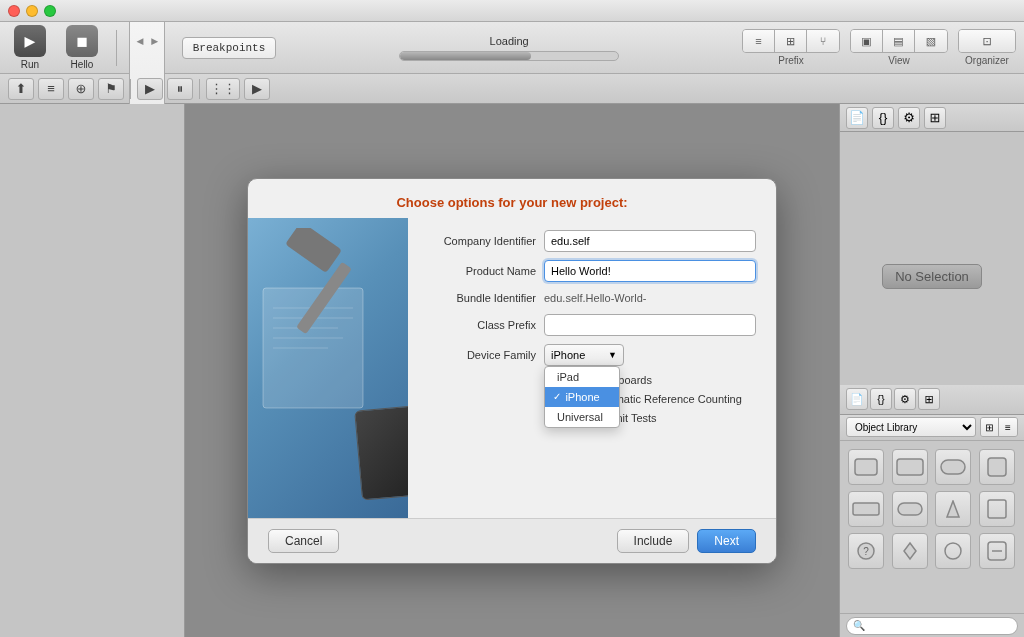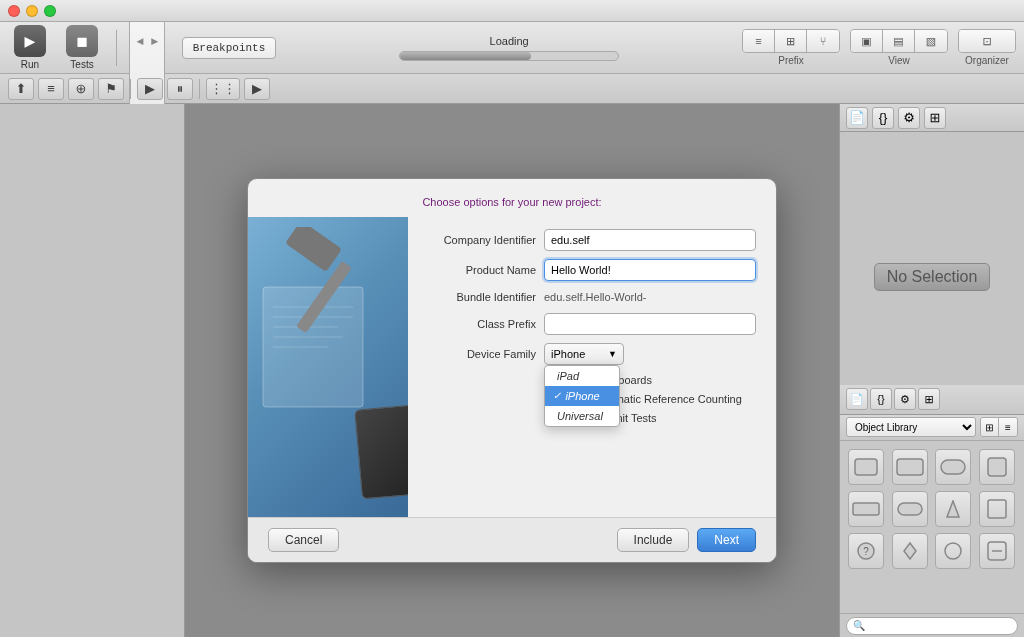"Tests" span.toolbar-label { text: Tests -> Hello }
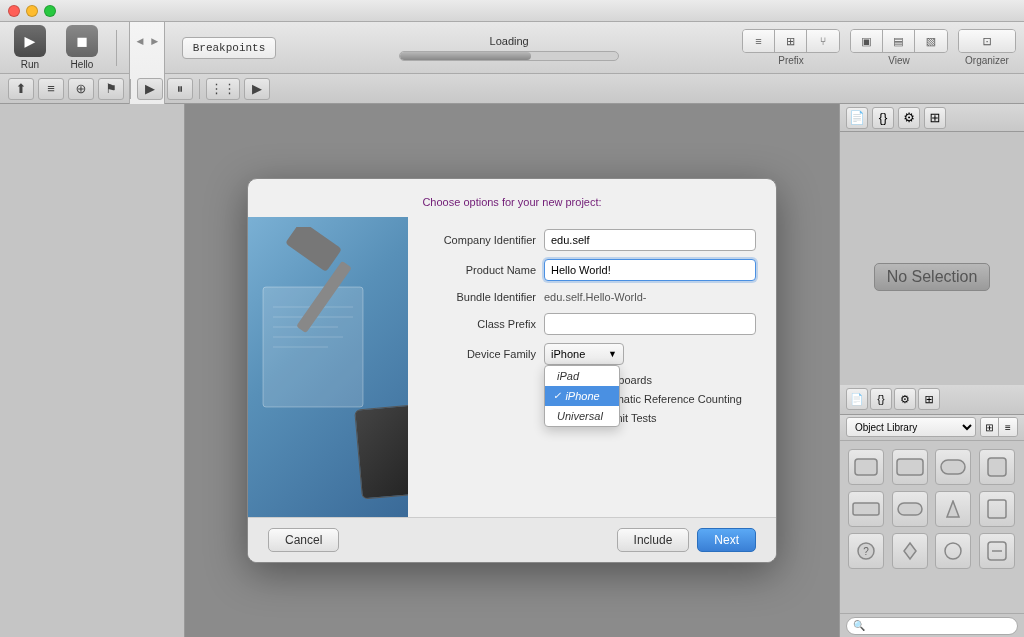"Choose options for your new" .modal-title { color: #701a75 -> #c2410c; font-size: 11px -> 13px; font-weight: normal -> bold }
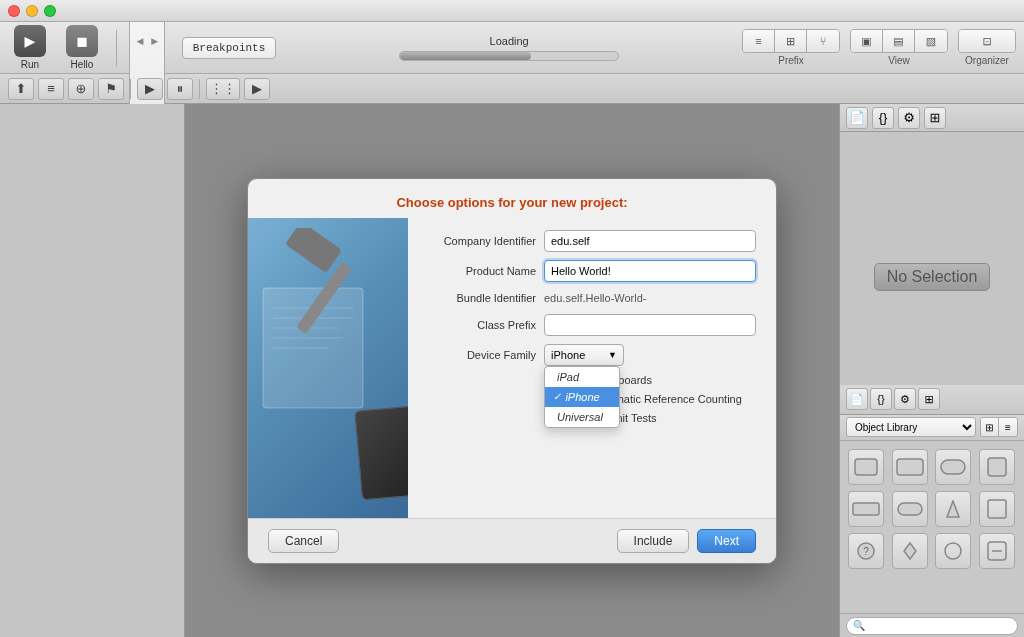"No Selection" .no-selection-badge { font-size: 16px -> 13px }
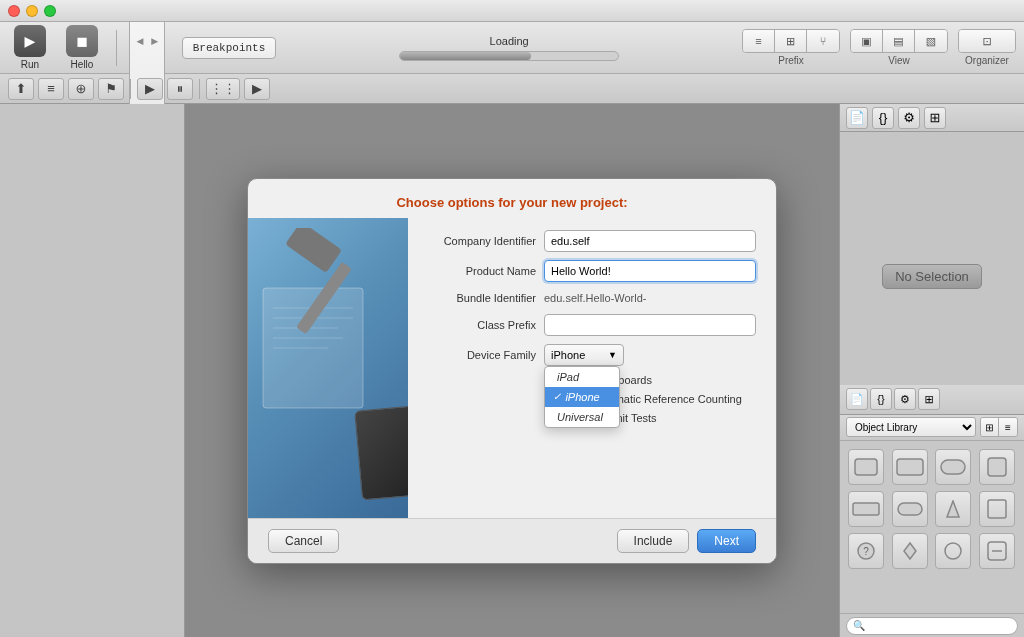"iPad" .dropdown-item { font-style: italic -> none }
